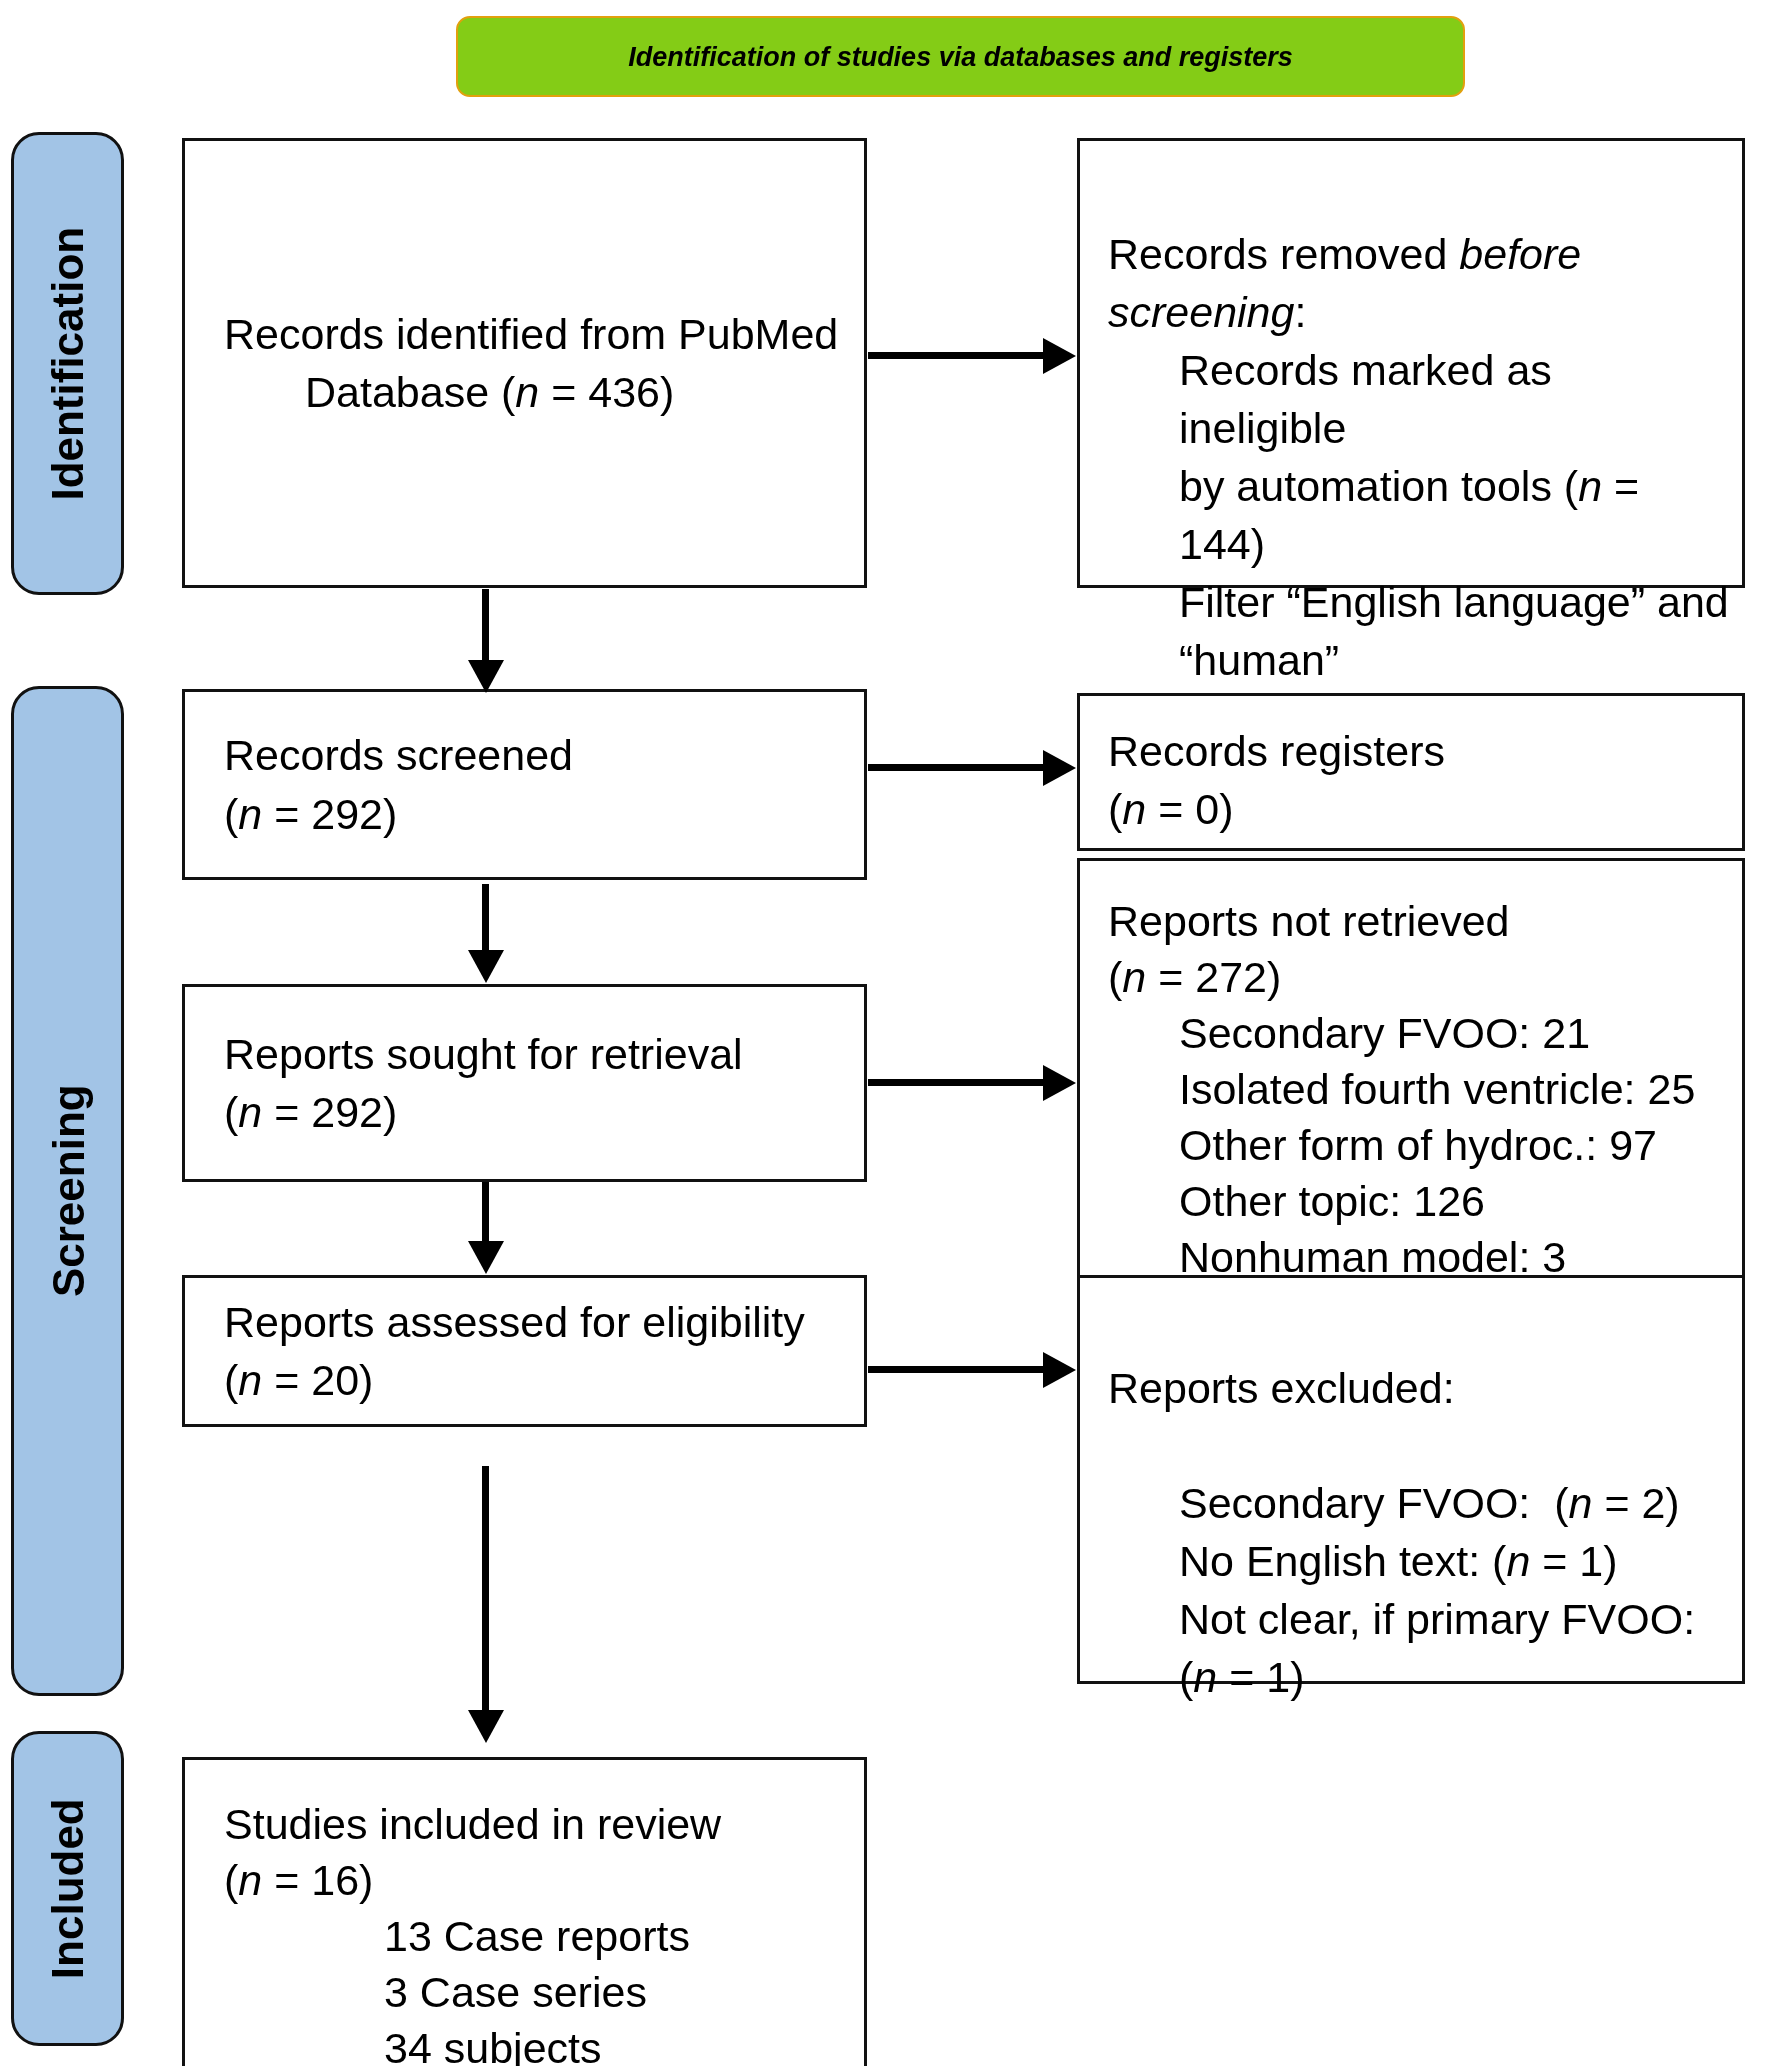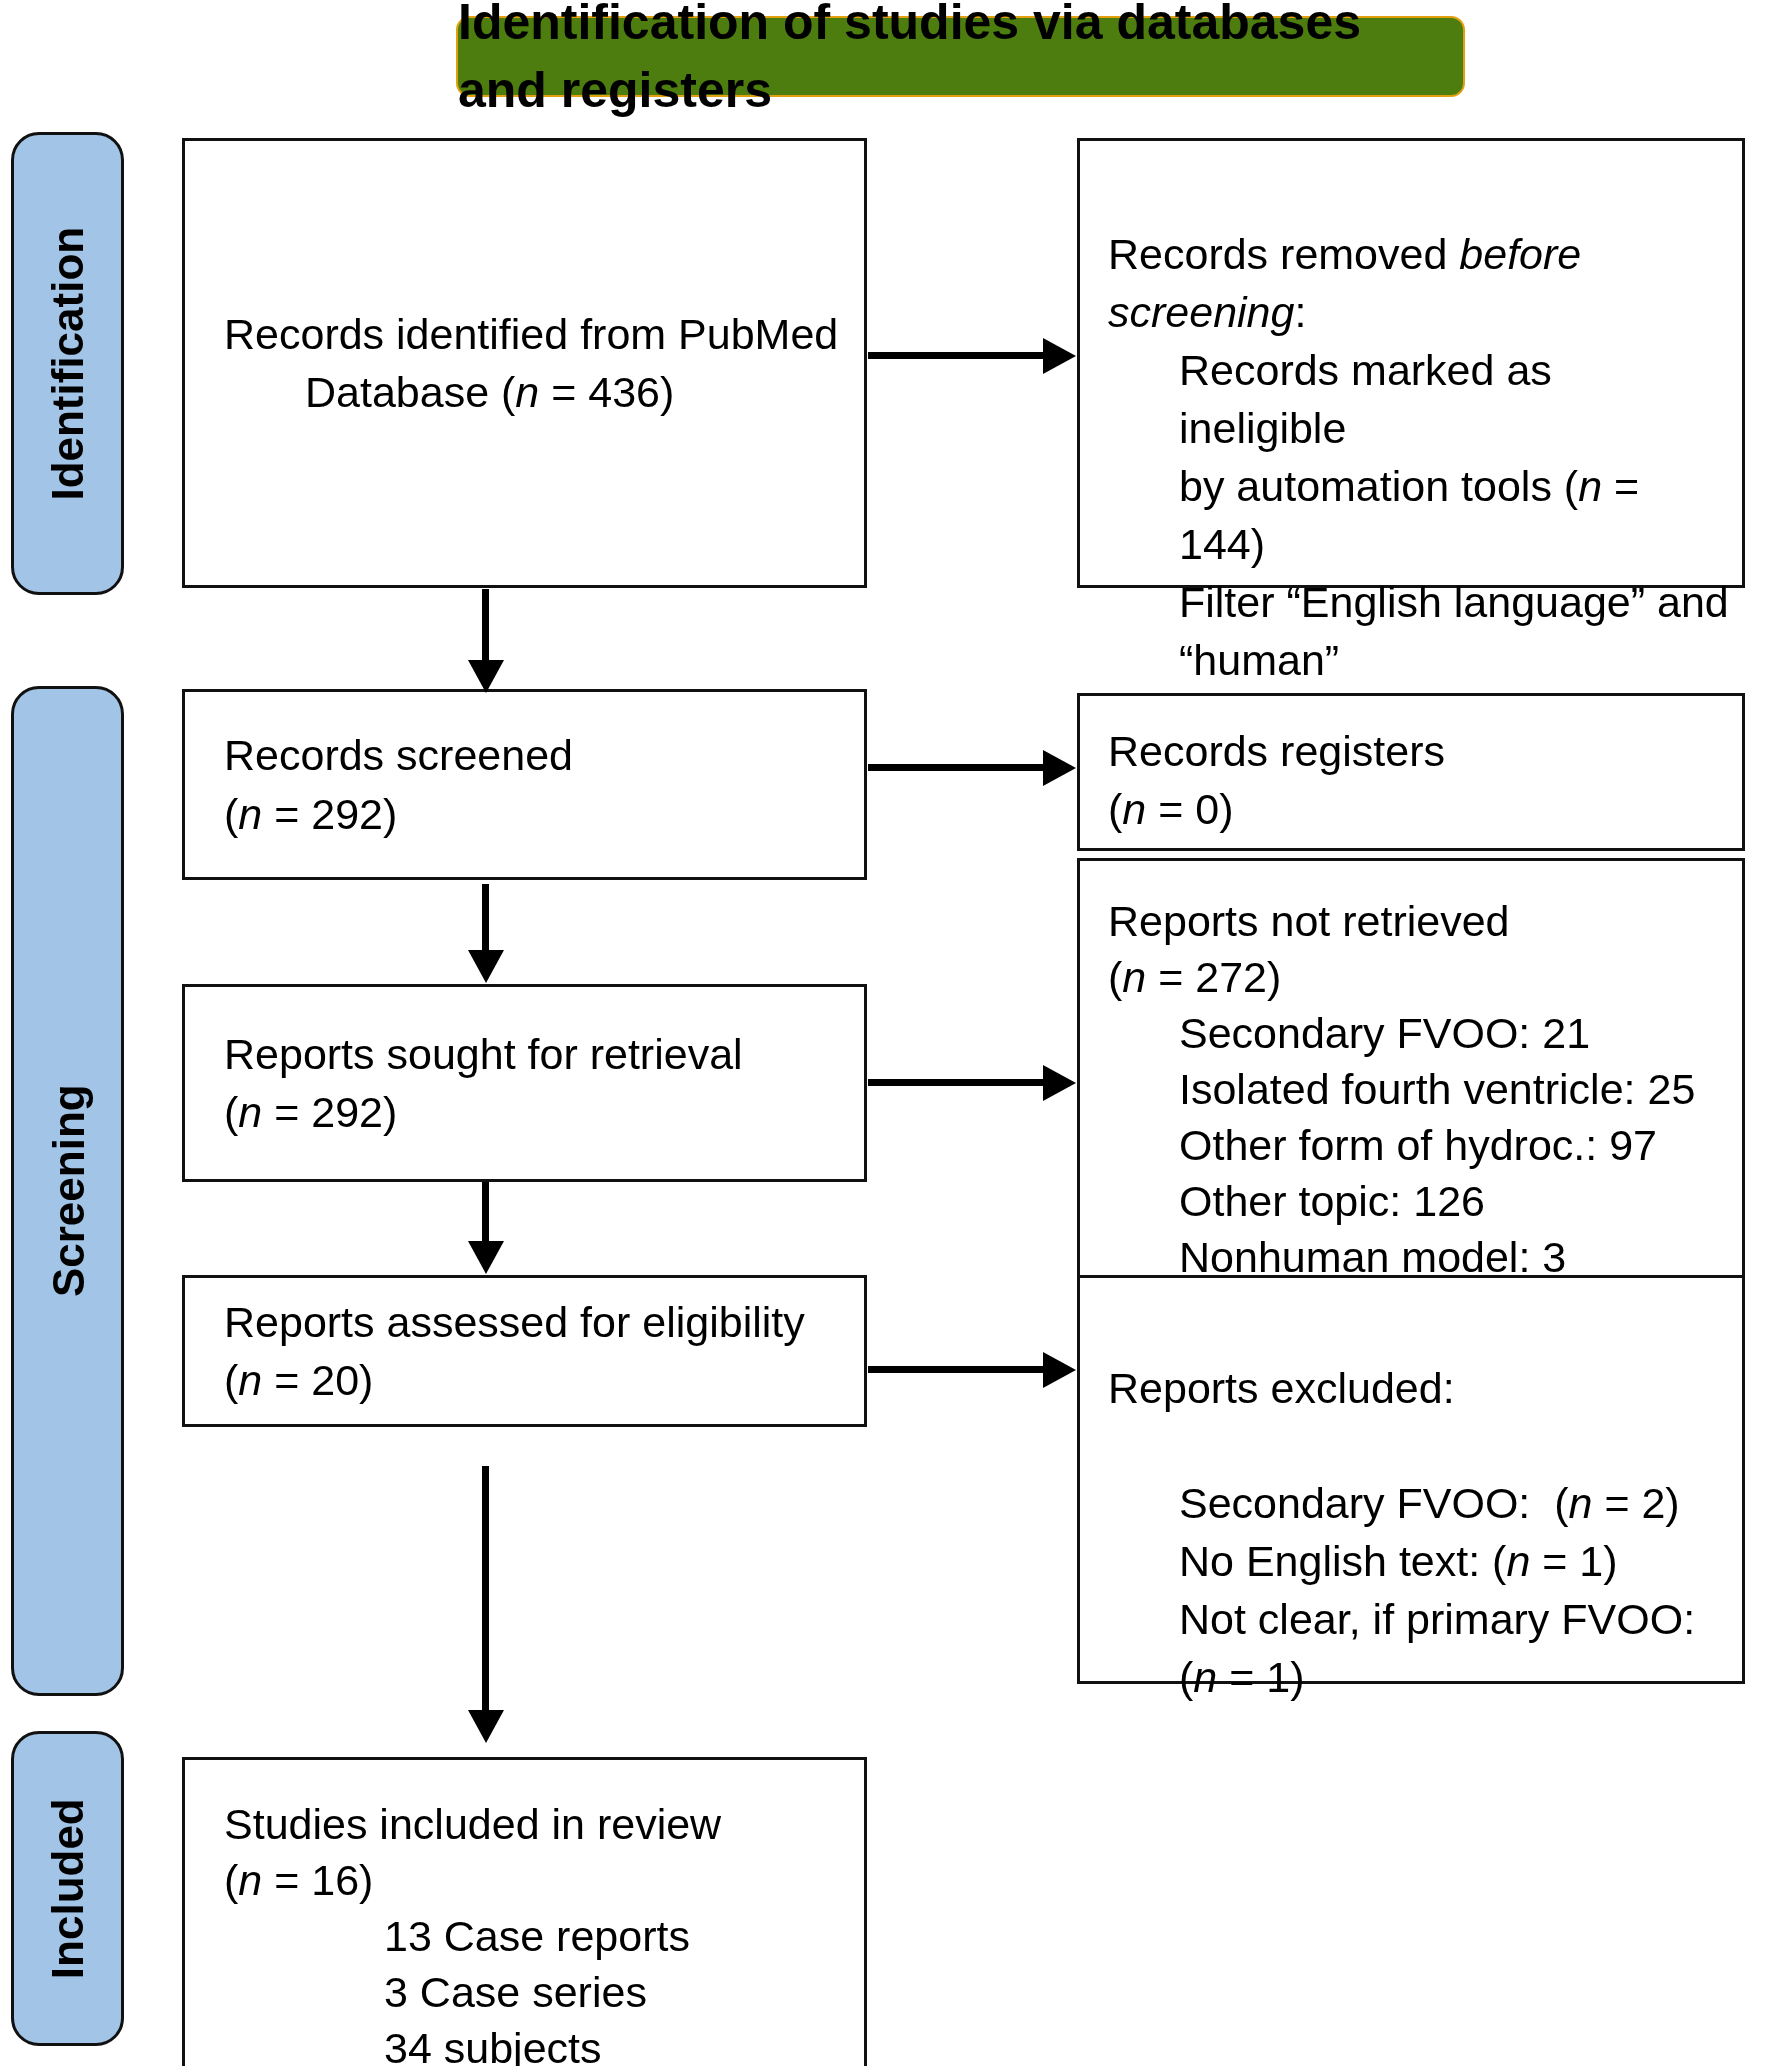"Identification of studies via databases" .titlebar { background: #4d7c0f -> #84cc16; font-size: 50px -> 27px; font-style: none -> italic }
